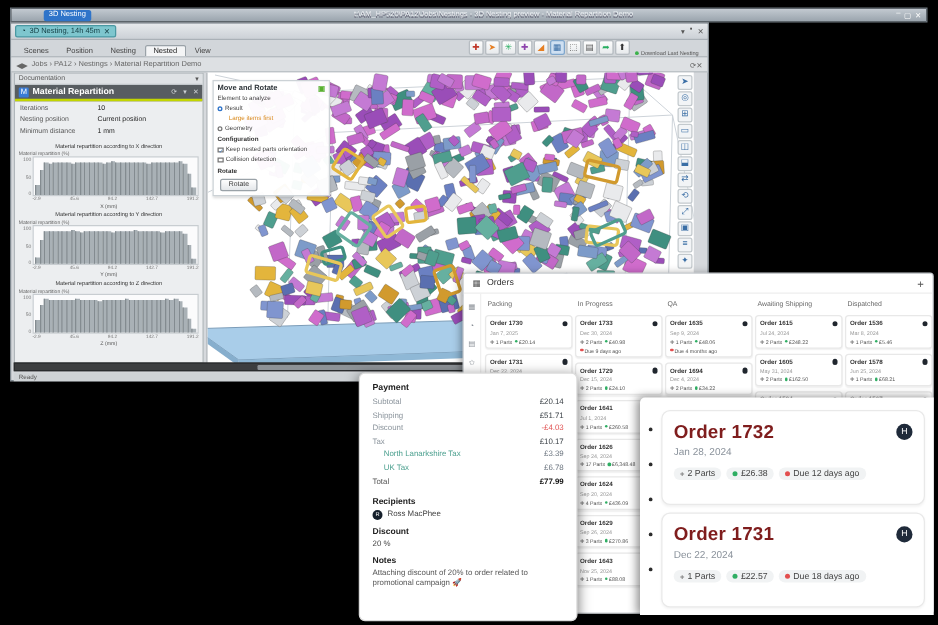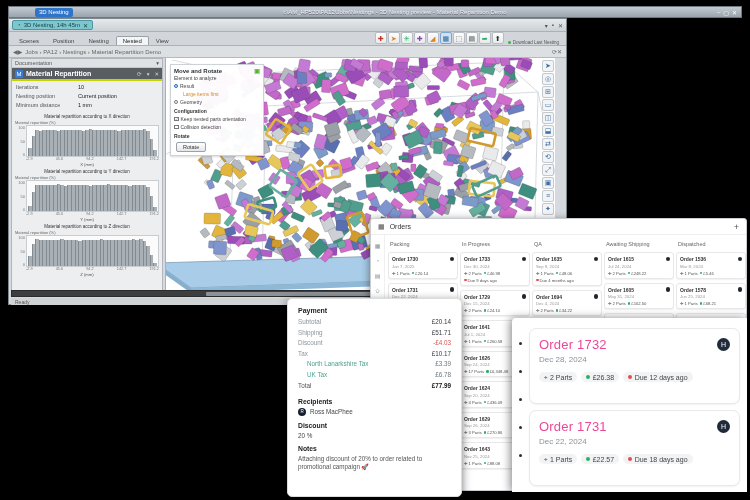"Order 1732" .bigcard .bt { color: #ec4899 -> #7f1d1d; font-size: 13px -> 15px; font-weight: normal -> bold }
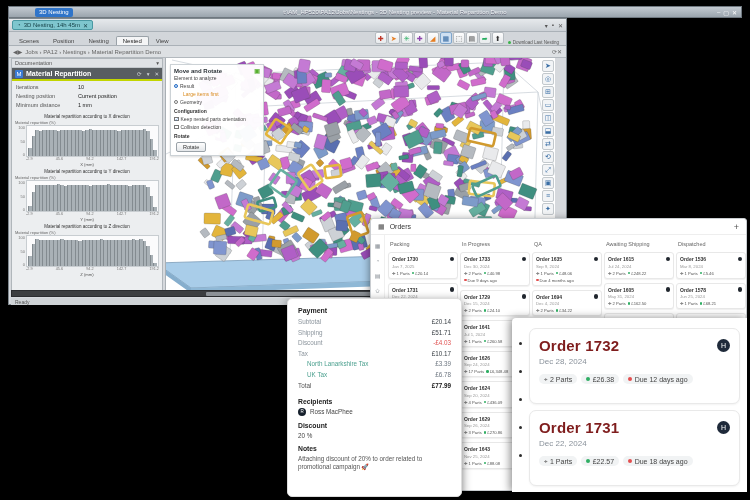"Dec 28, 2024" div.bd { text: Dec -> Jan }
